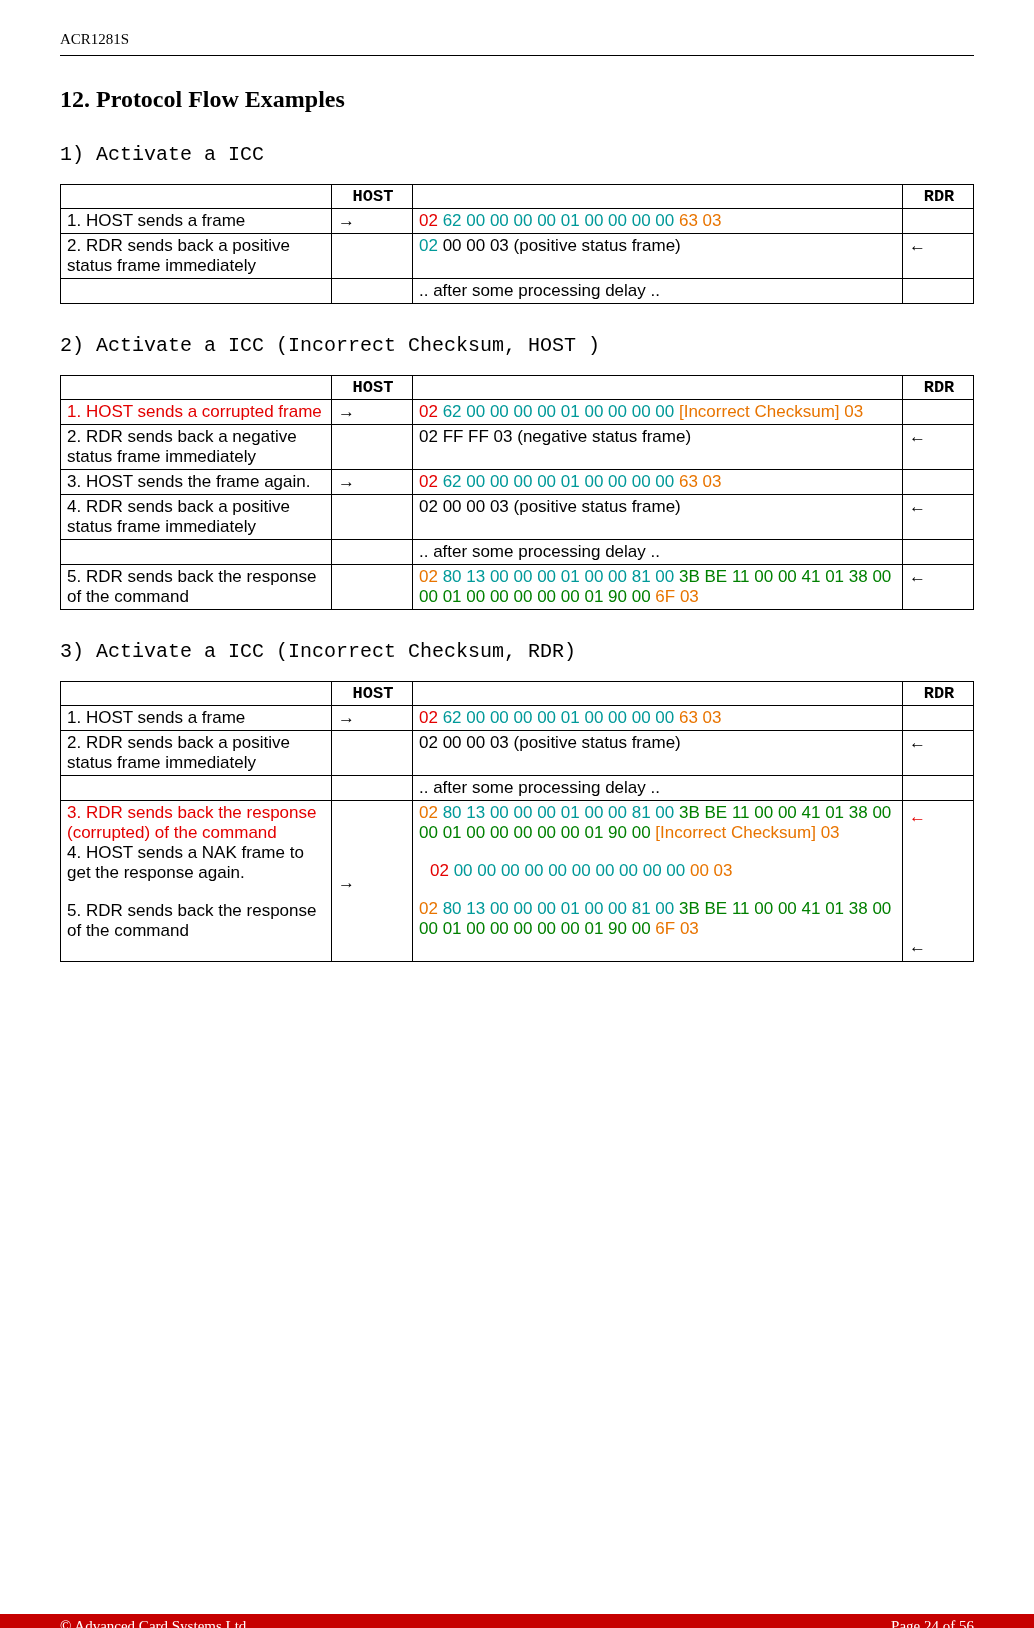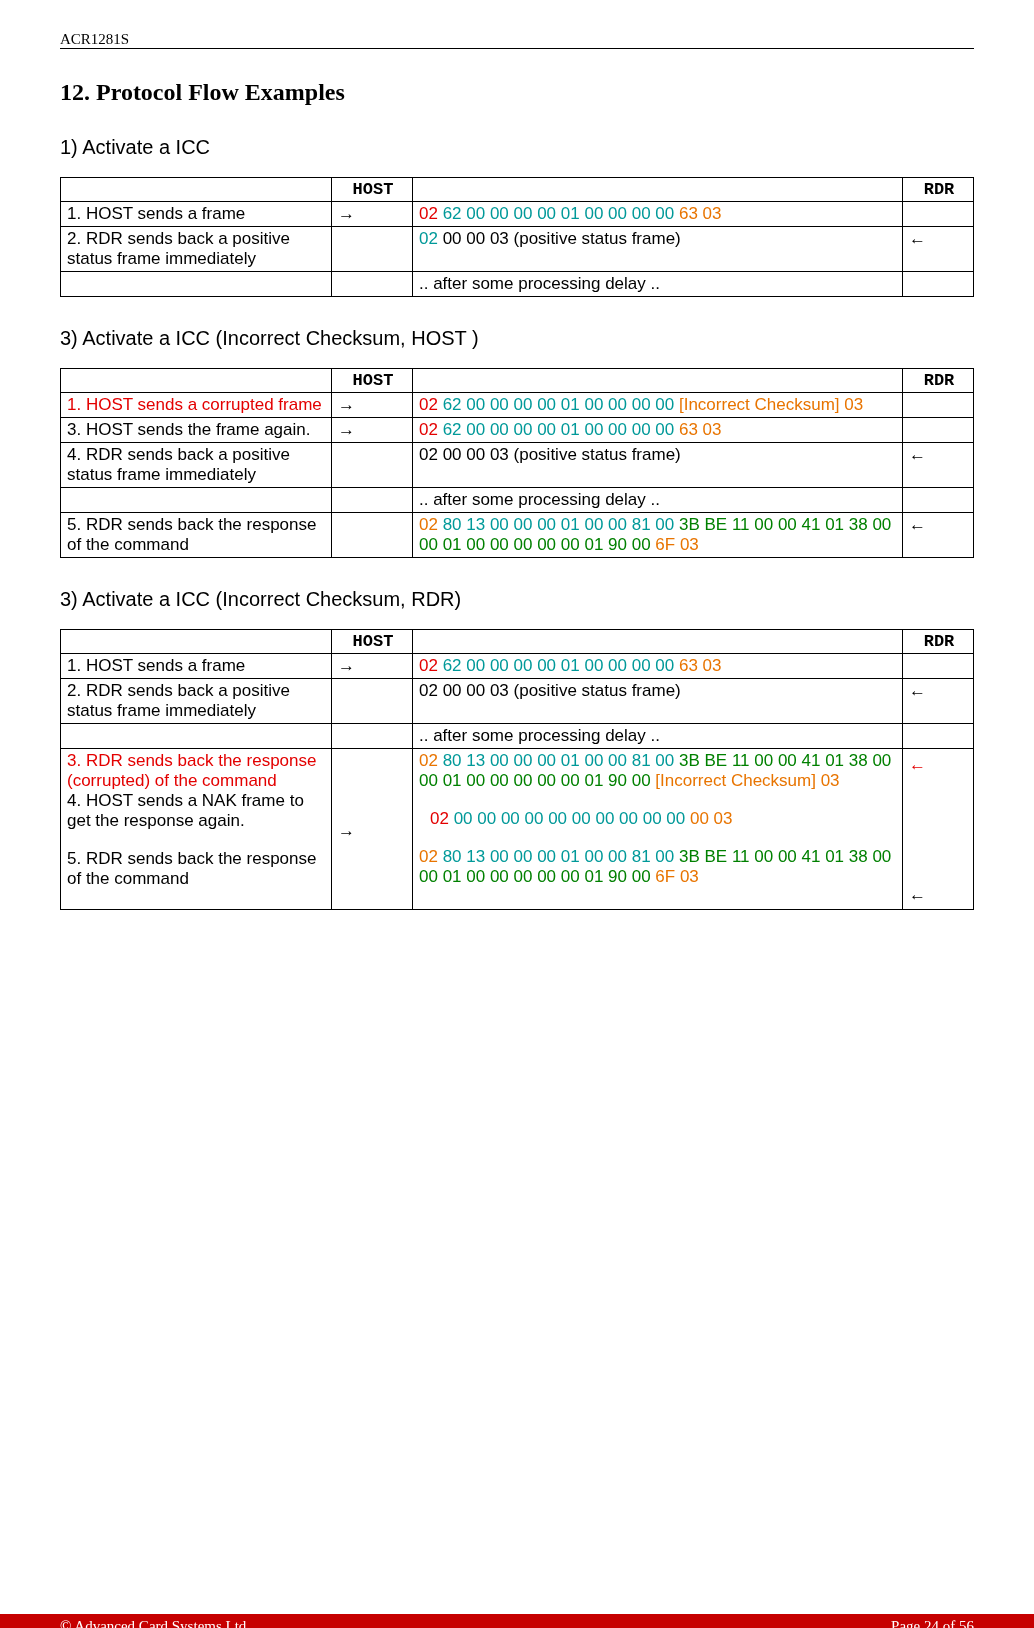"ACR1281S" .top-line { padding-bottom: 0 -> 7px }
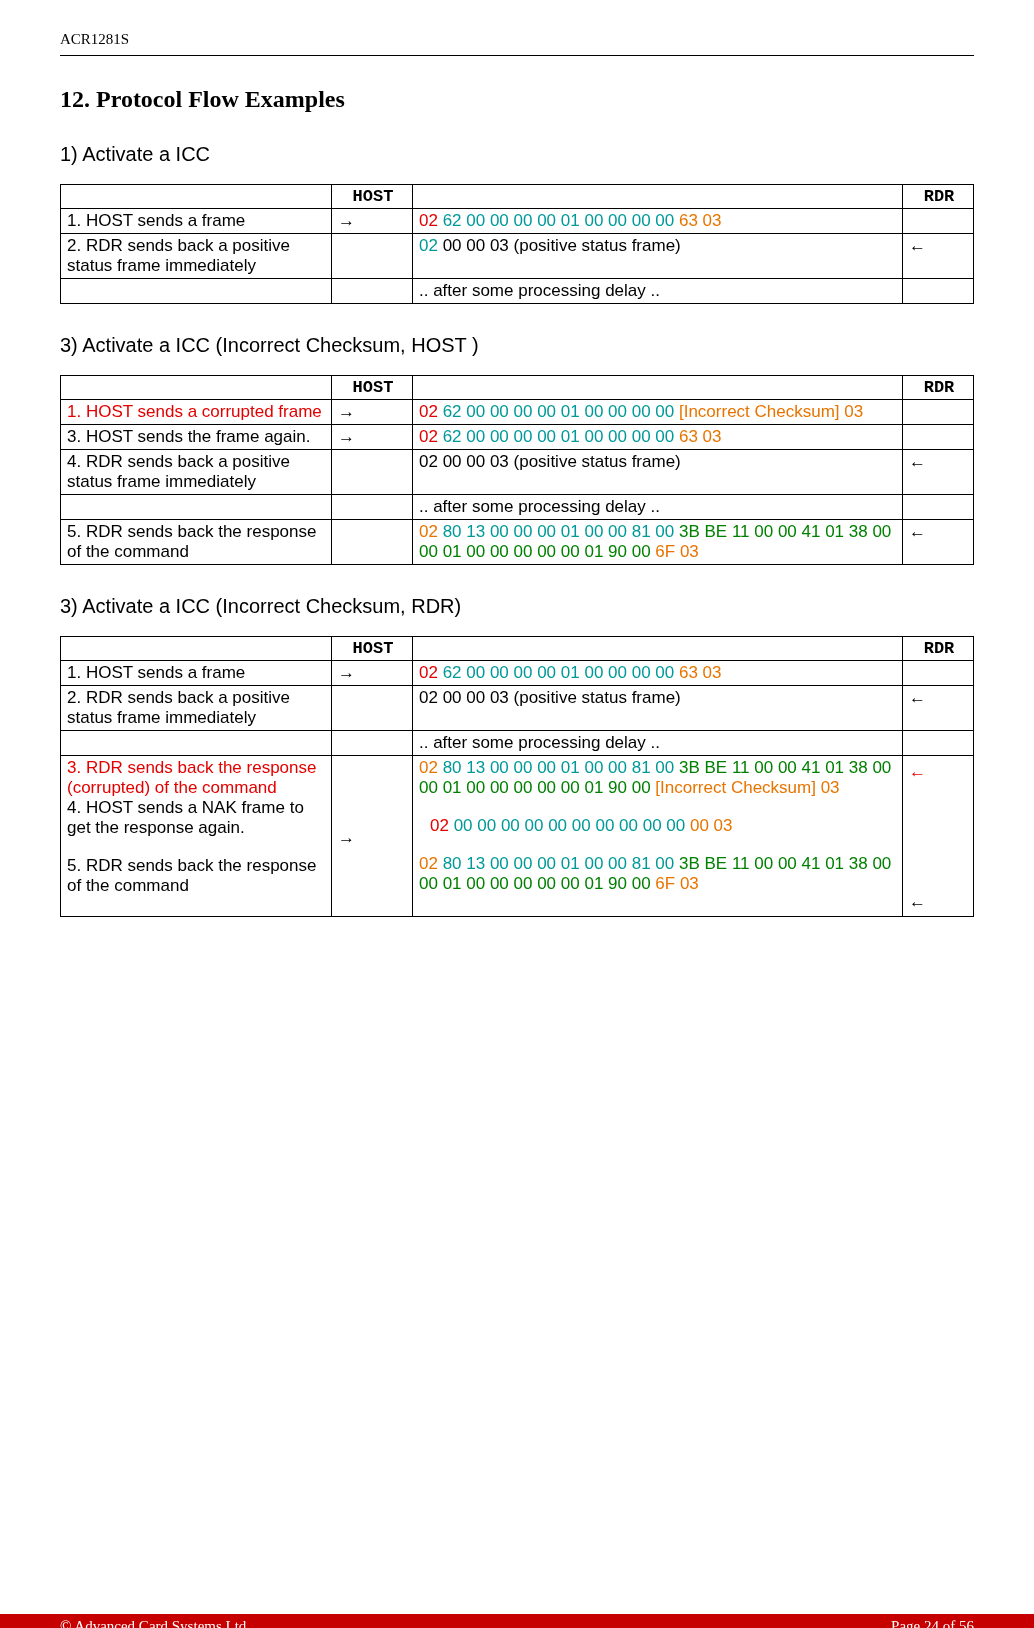"1) Activate a ICC" .subsection { font-family: Liberation Sans, sans-serif -> Liberation Mono, monospace }
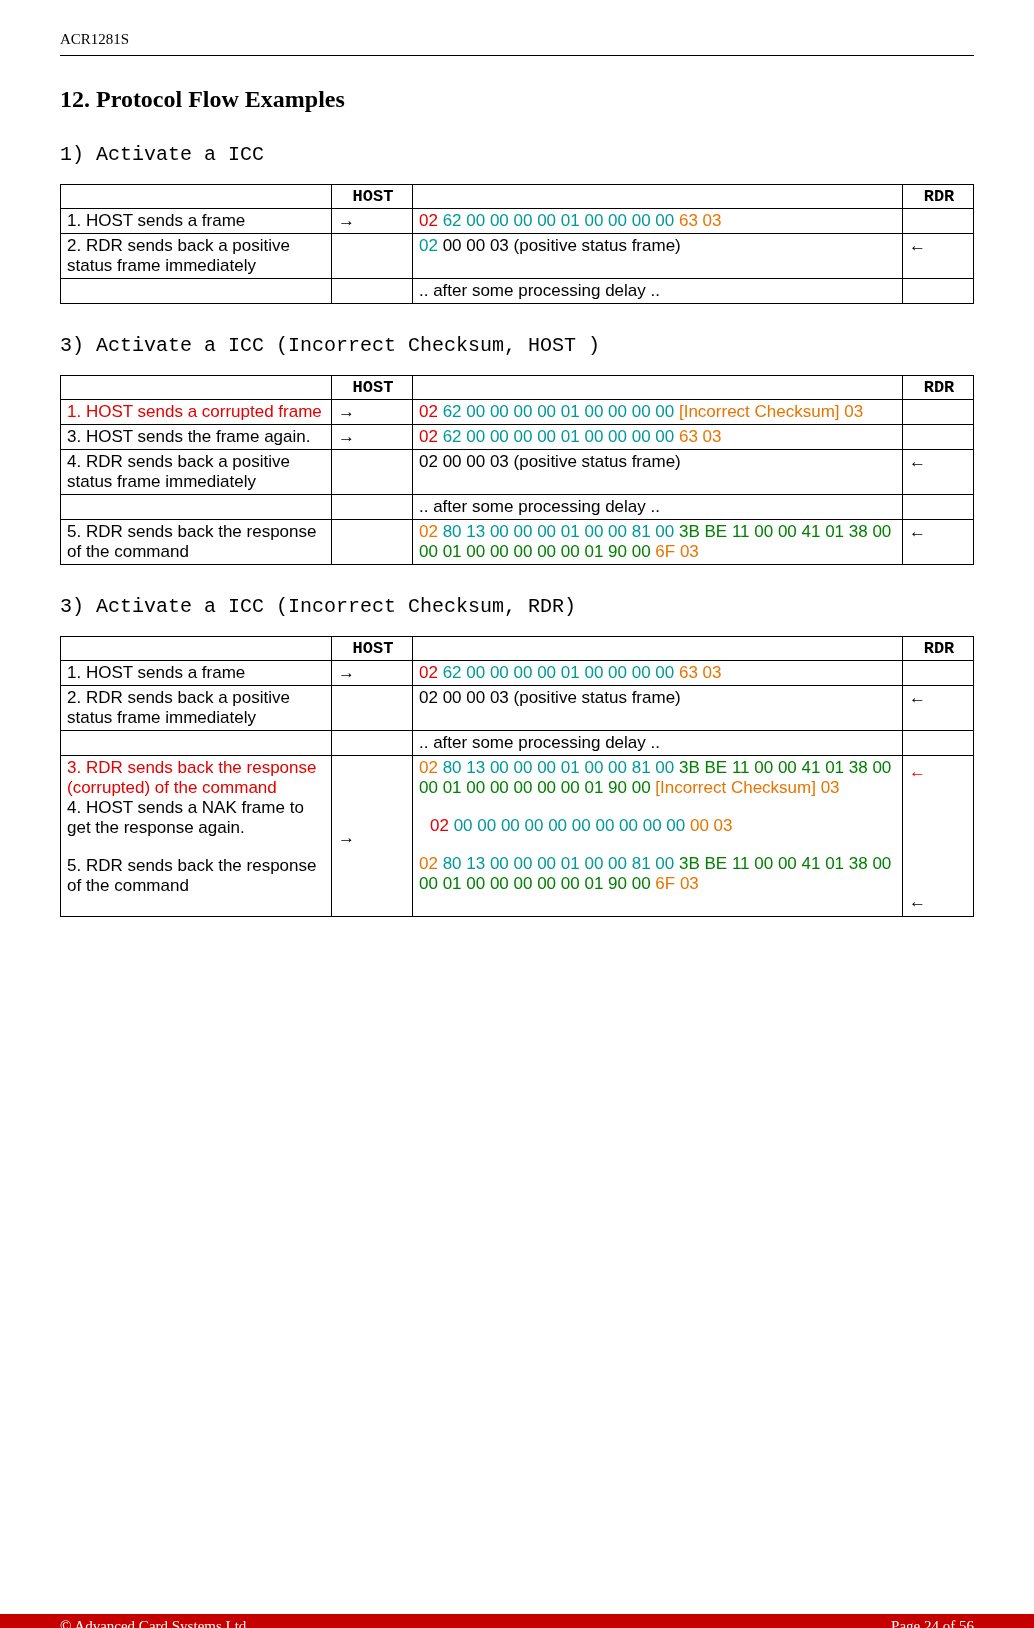"3) Activate a ICC (Incorrect Checksum, HOST" div.subsection { text: 3 -> 2 }
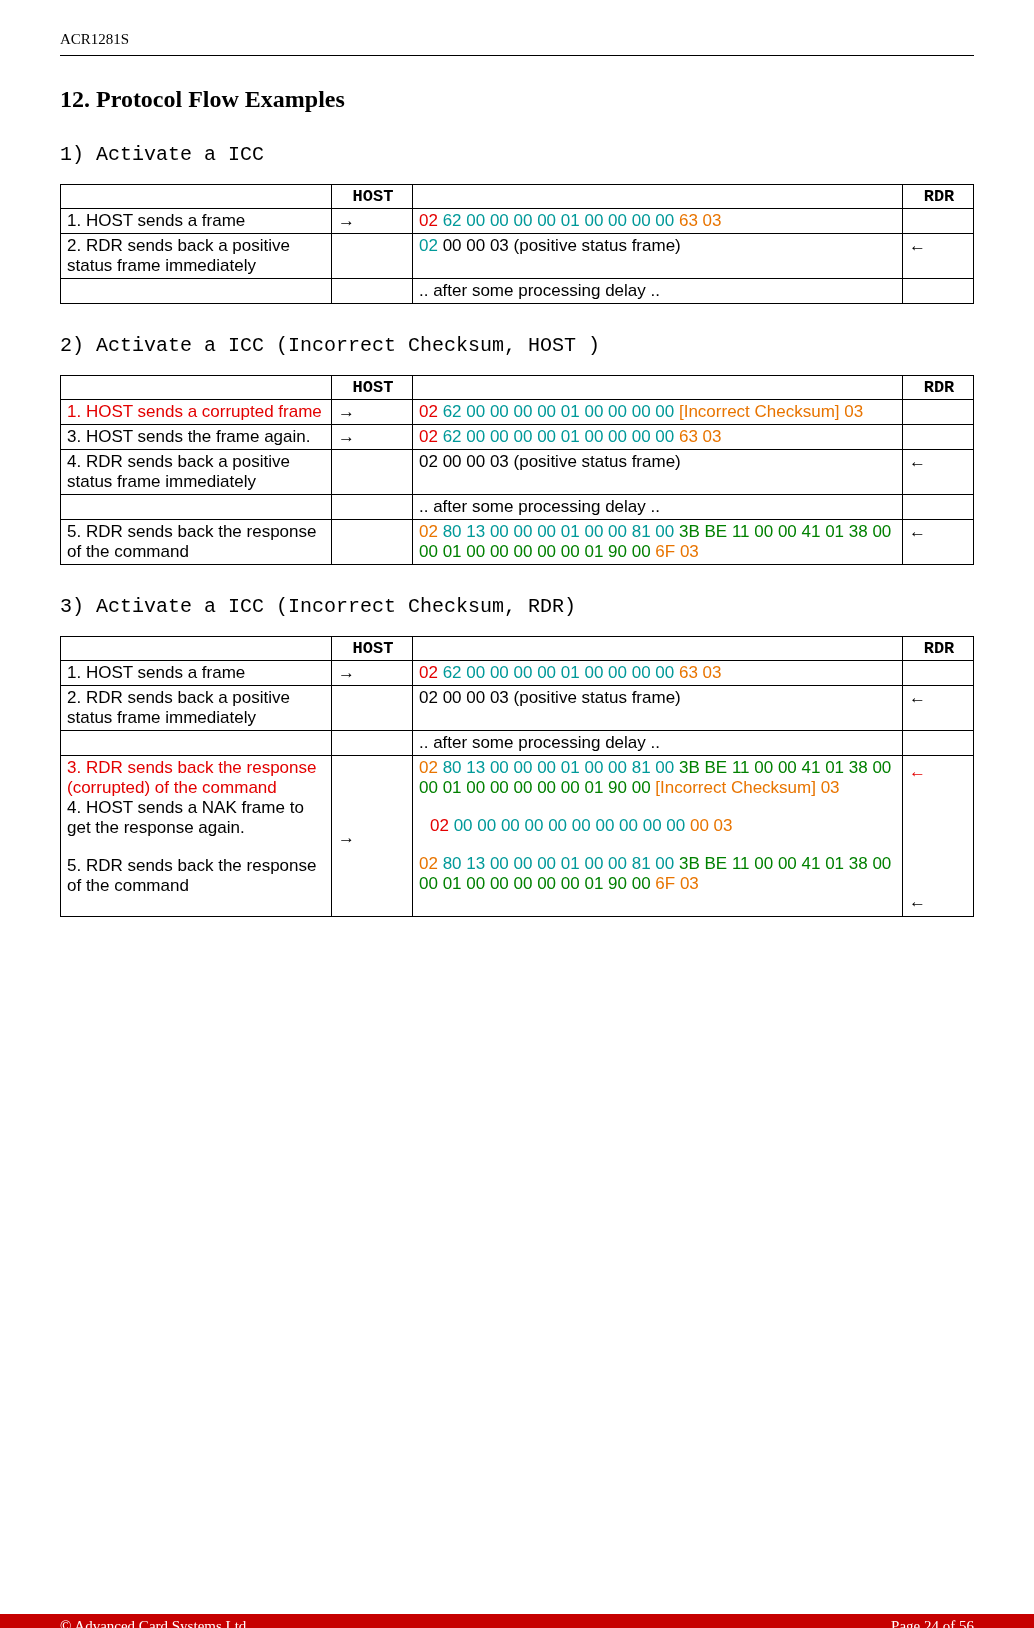"2. RDR sends back a negative" tr { html: none -> <tr> <td>2. RDR sends back a negative status frame immediately</td> <td></td> <td><span>02 FF FF 03 (negative status frame)</span></td> <td>←</td> </tr> }
